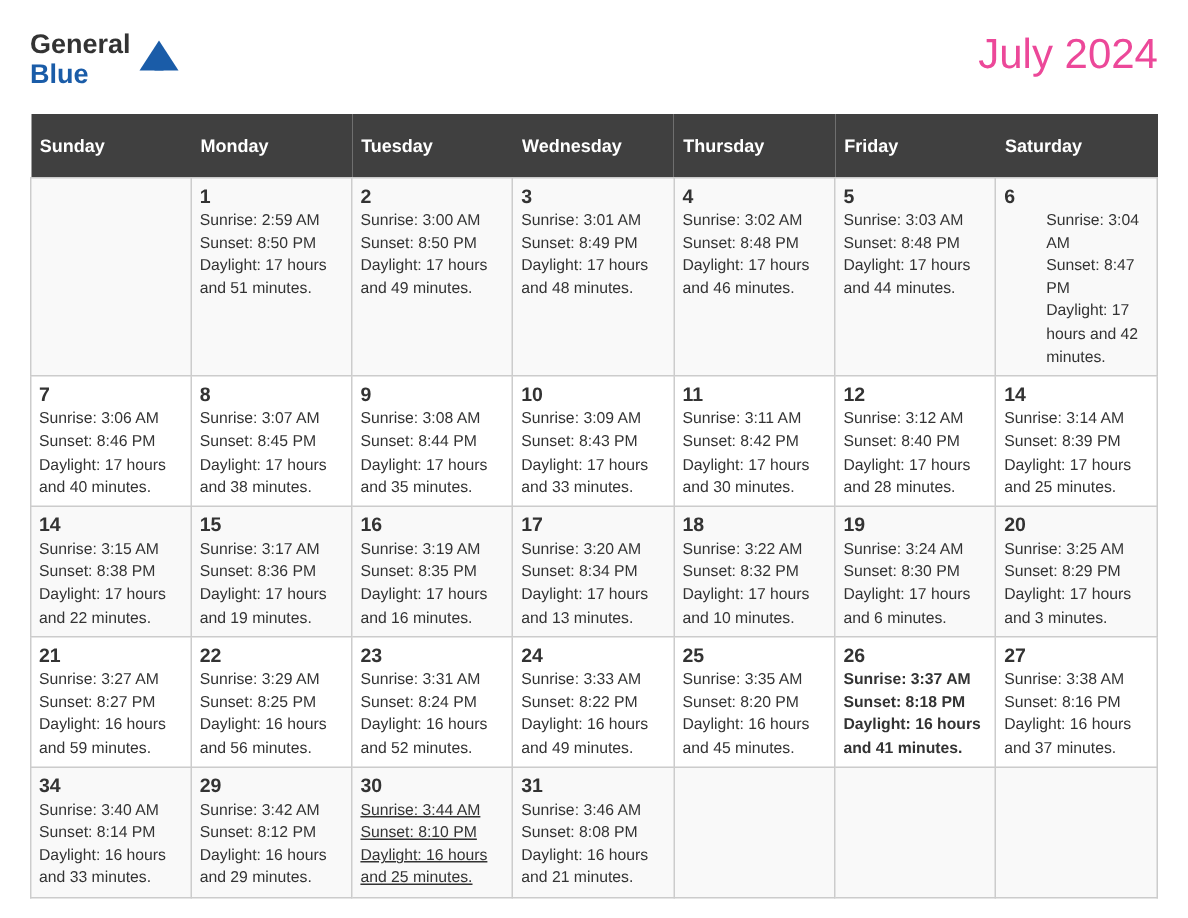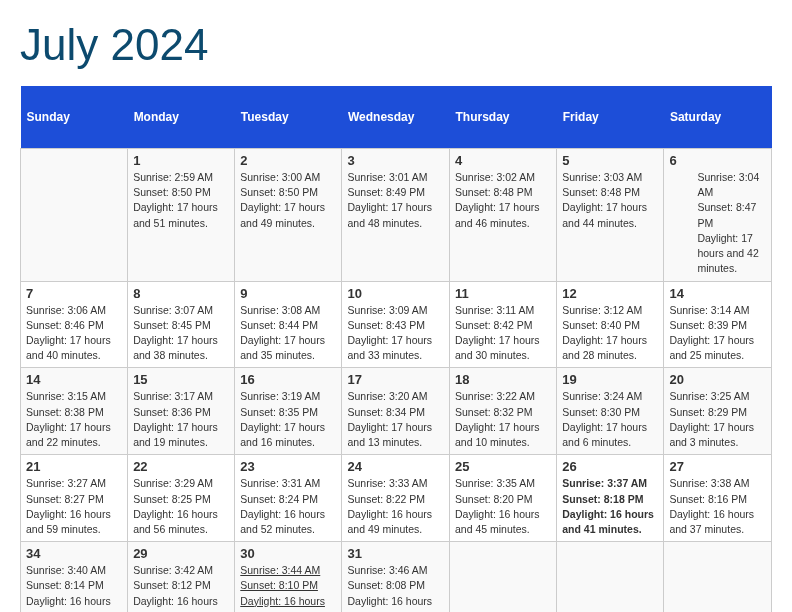"General" div.logo { html: none -> <div> <div> <span>General</span> <span>Blue</span> </div> <svg> <polygon></polygon> <rect></rect> </svg> </div> }
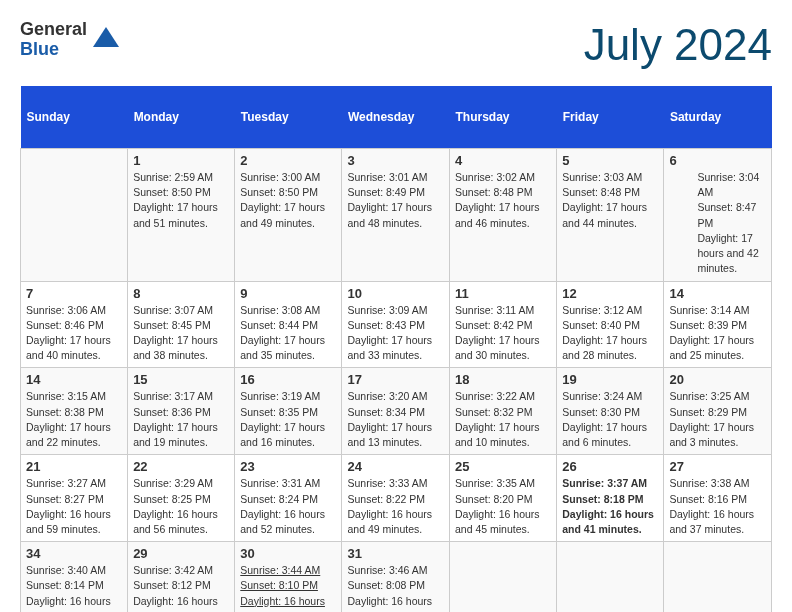"July 2024" .title-month { color: #0c4a6e -> #ec4899; font-size: 44px -> 28px }
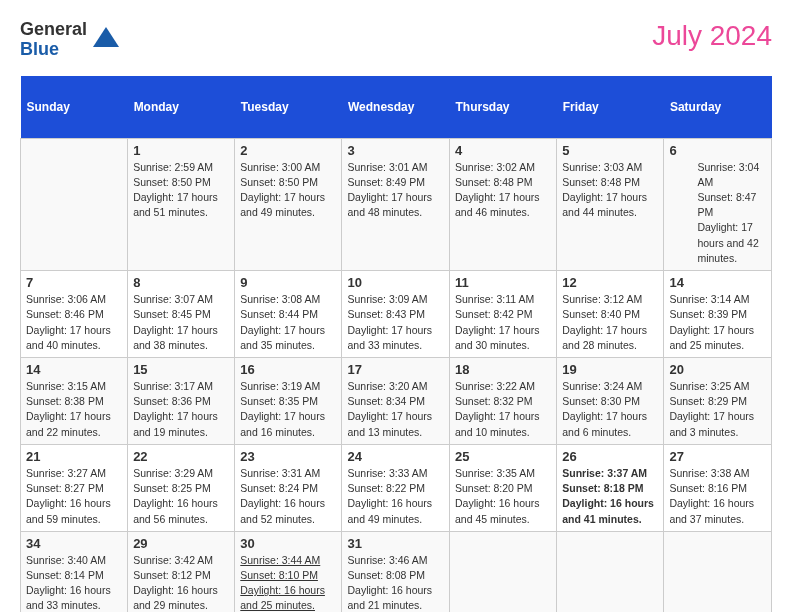"Sunday" thead tr th { background-color: #1d4ed8 -> #404040; padding: 24px 6px -> 14px 6px }
